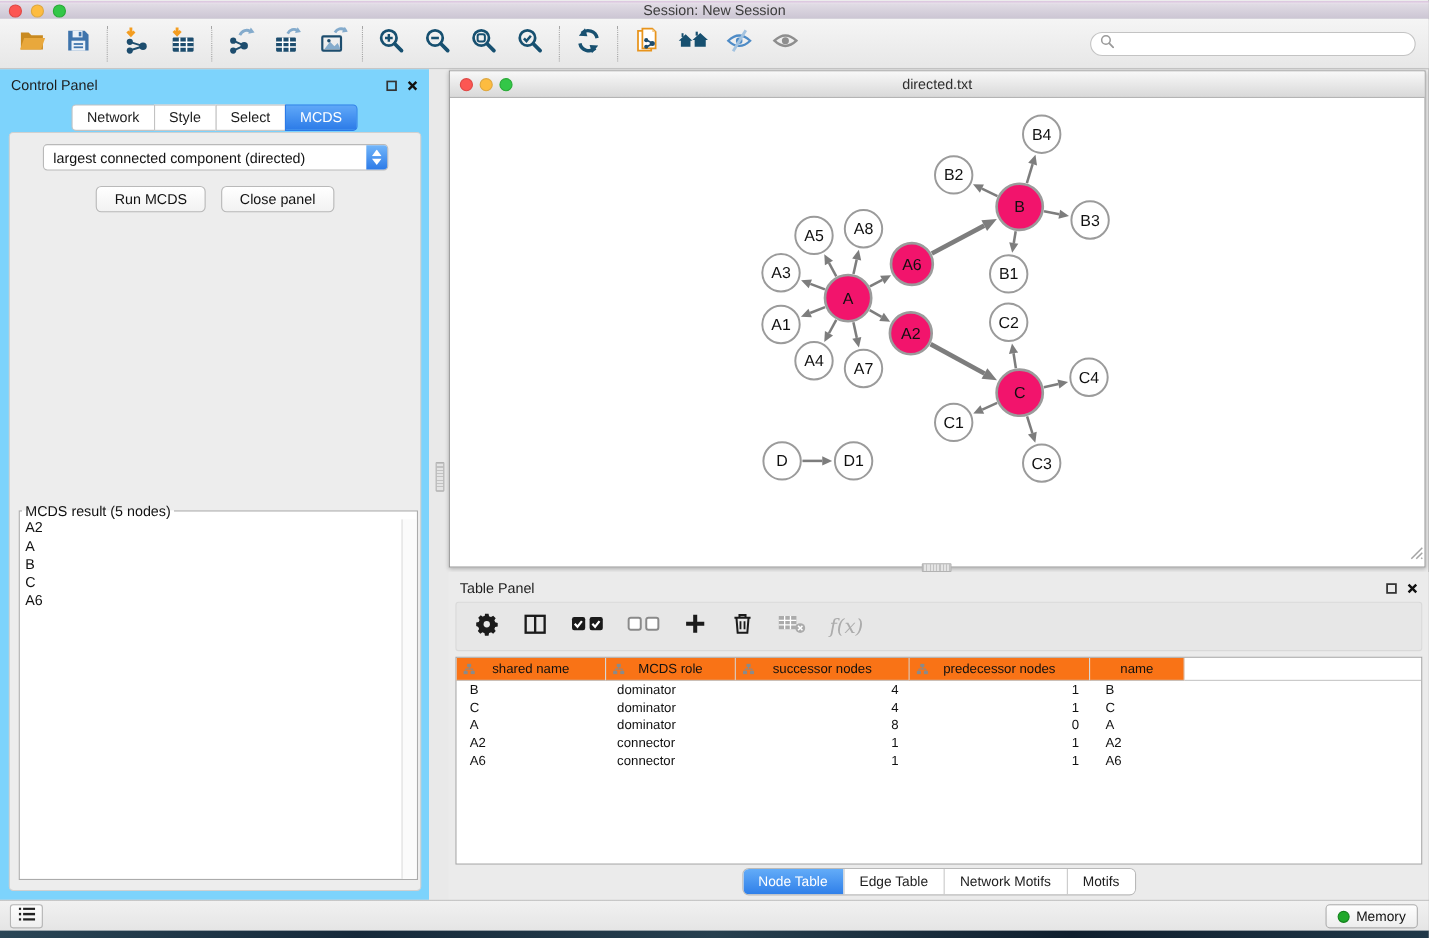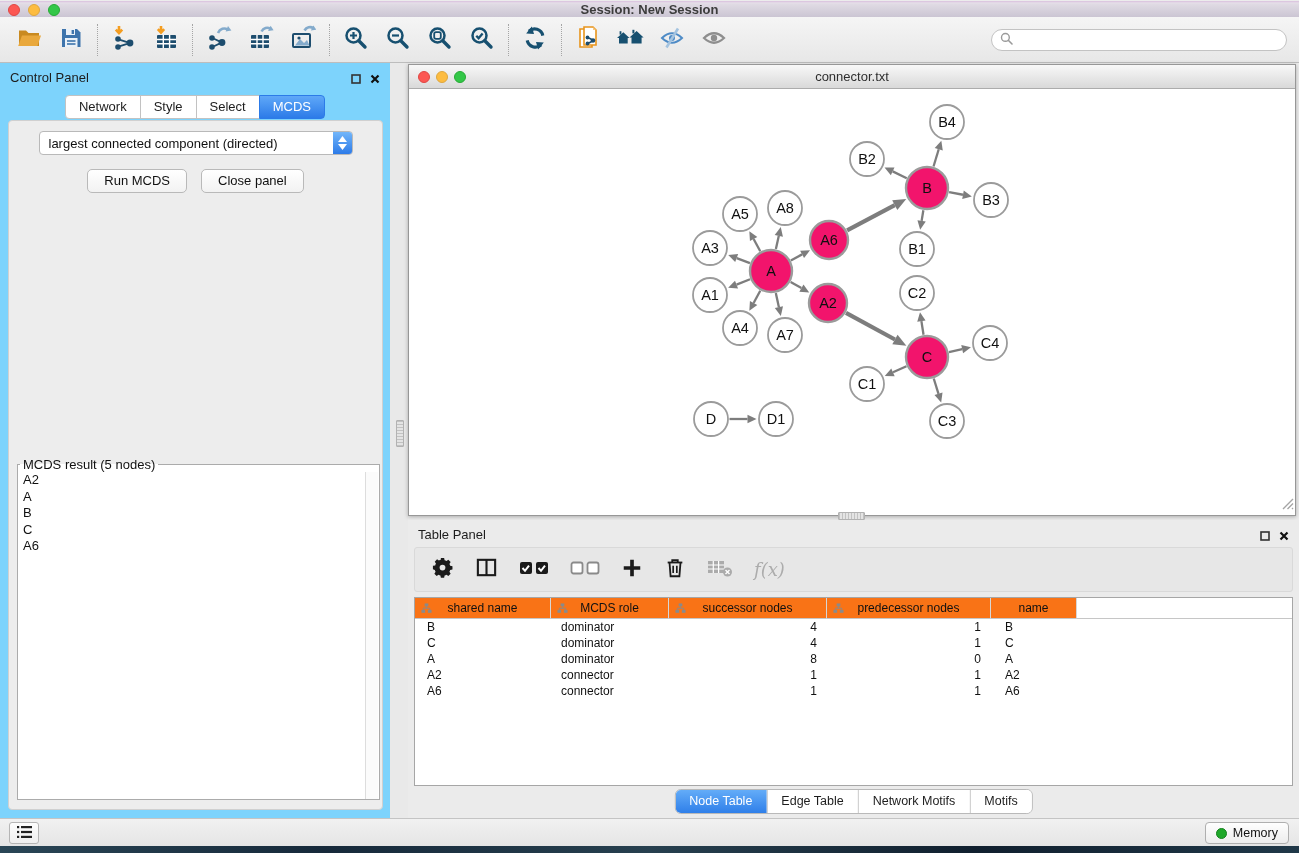"Session: New Session" .titlebar { font-weight: bold -> none }
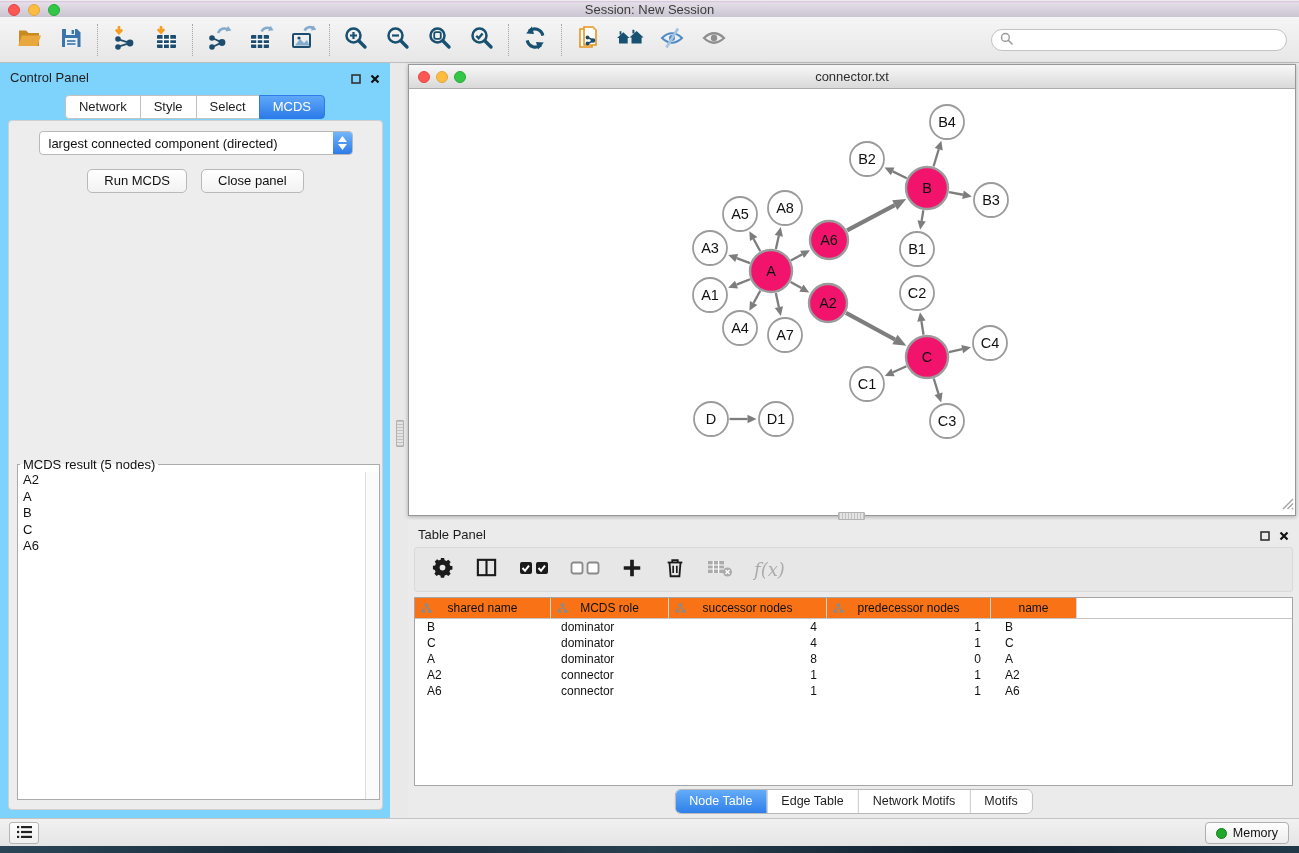"connector.txt" div.net-title { text: connector.txt -> directed.txt }
